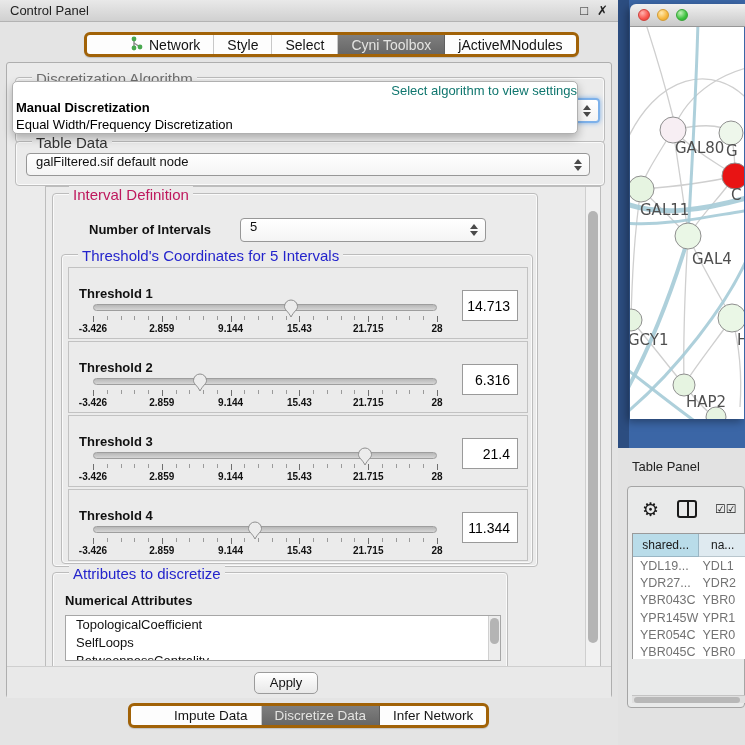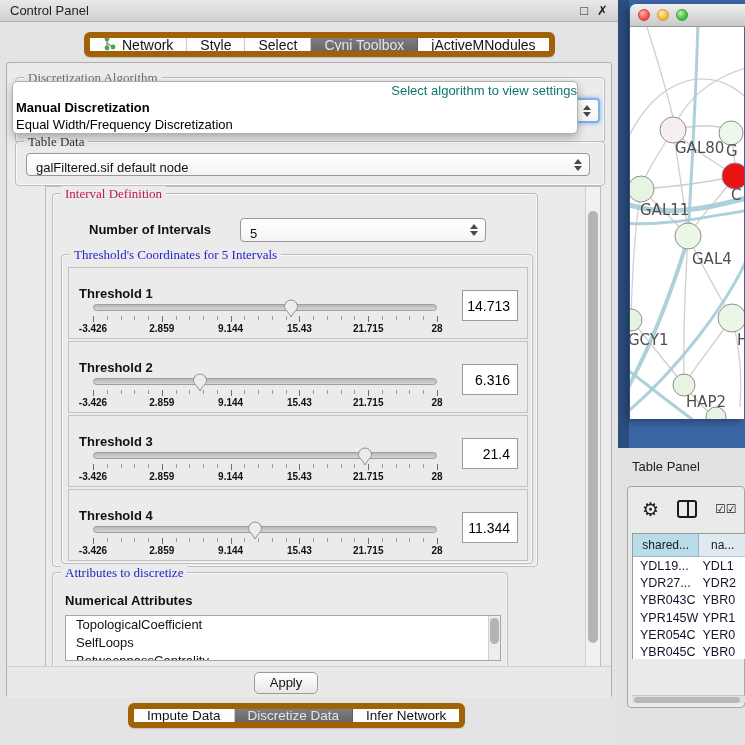"Network" .seg { border: 6px solid #a16207 -> 3px solid #a16207; padding-left: none -> 30px }
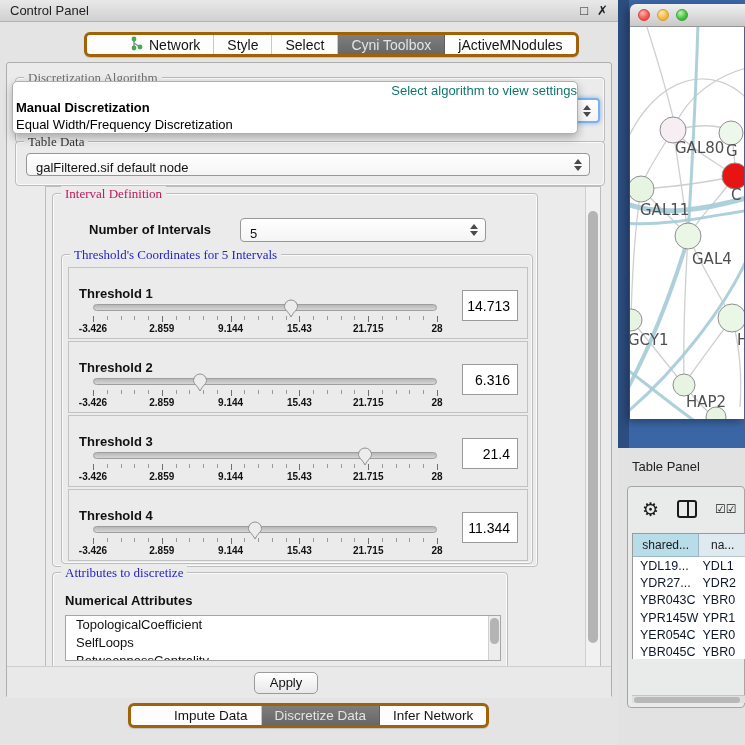"Discretization Algorithm" .gb-title { font-family: Liberation Serif, serif -> none; font-size: 13px -> 15px; left: 8px -> 16px }
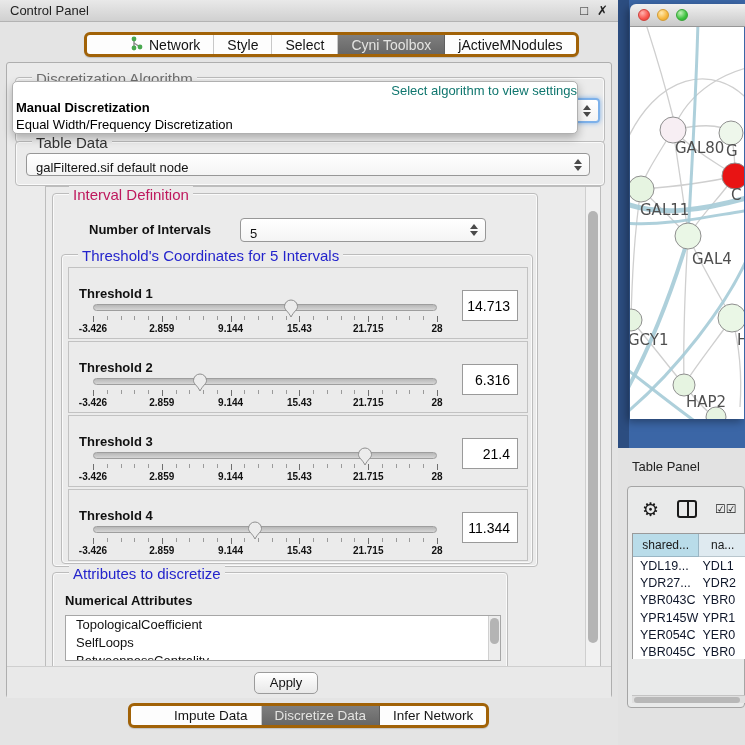"galFiltered.sif default node" .combo { align-items: flex-end -> flex-start }
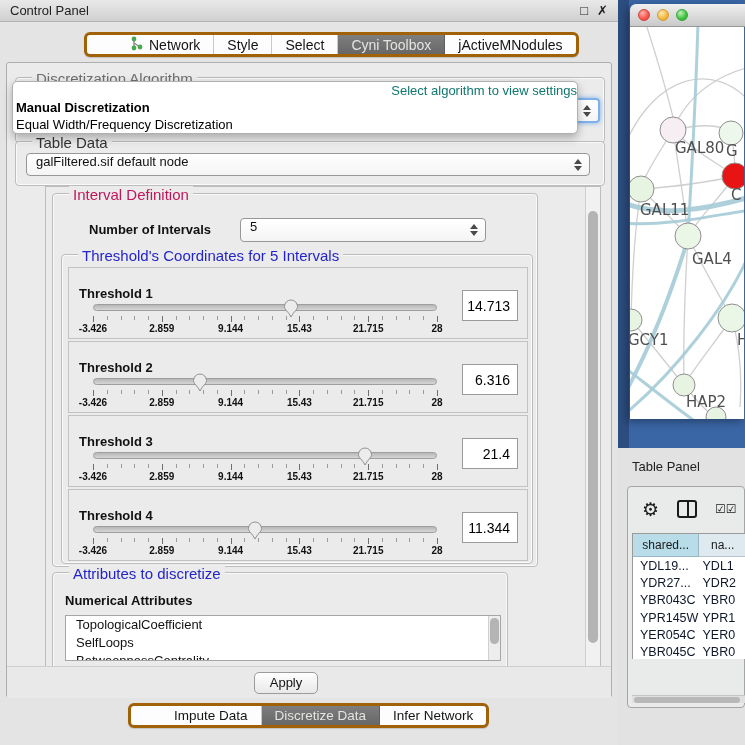"YDL19..." .trow { color: #0f172a -> #737373 }
